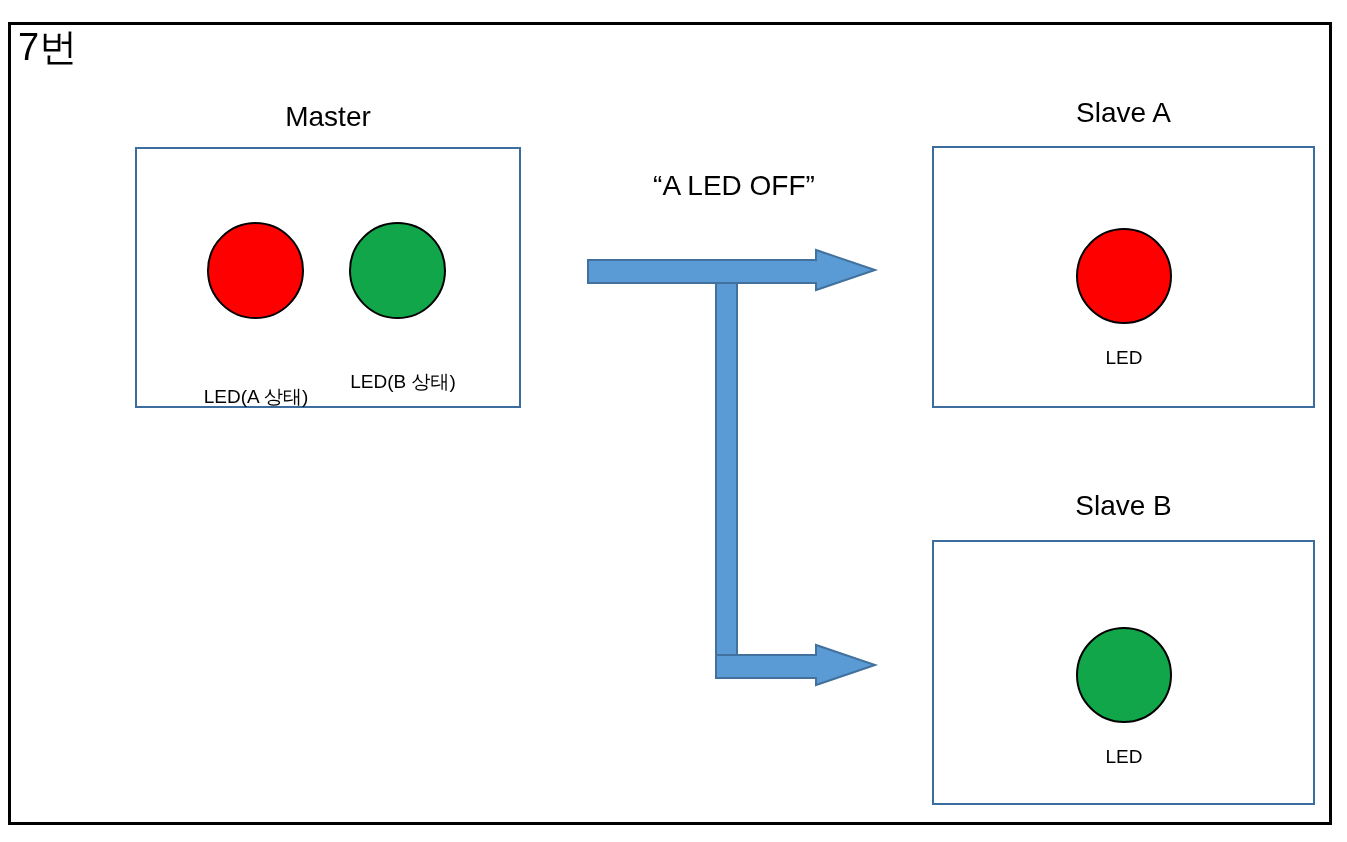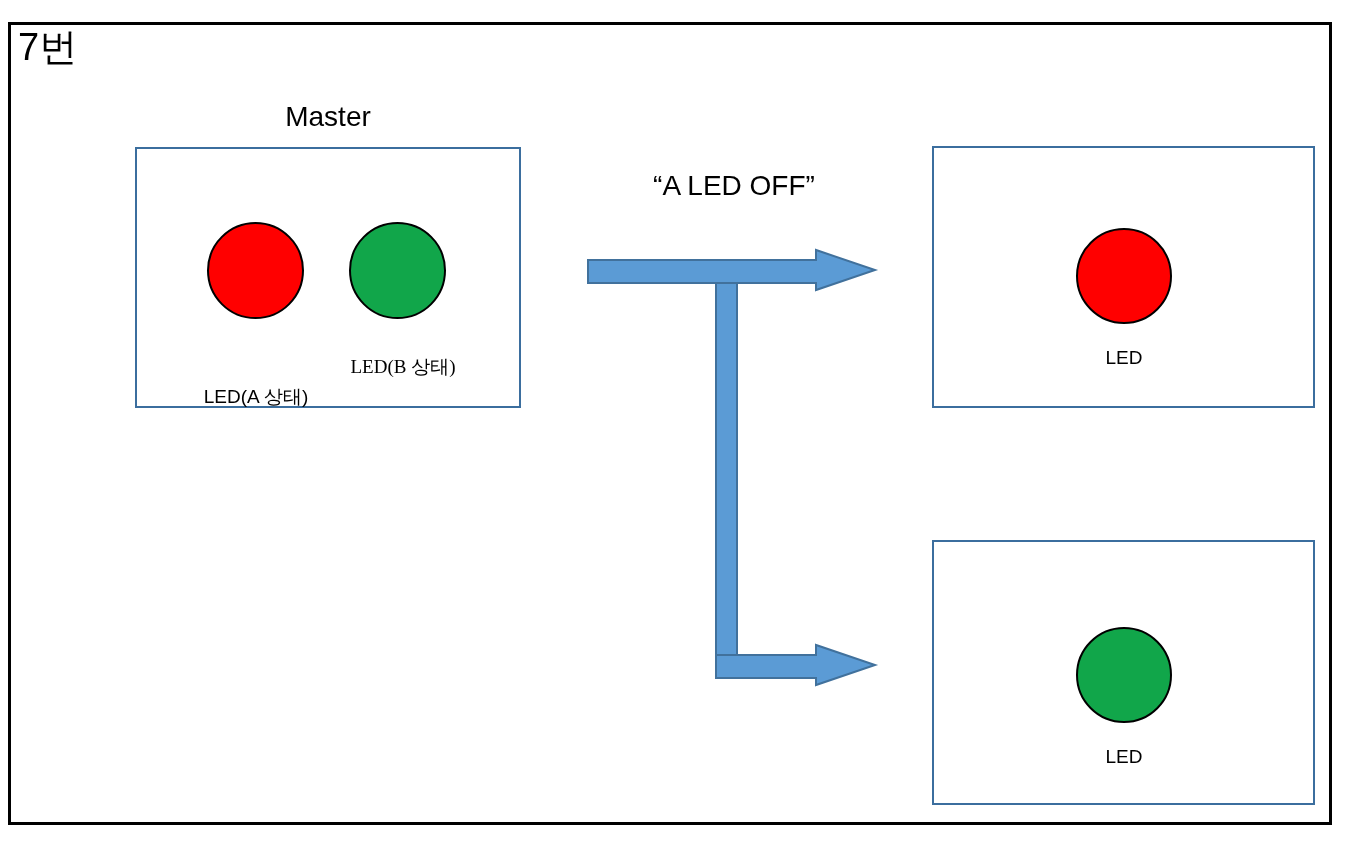"Slave A" div.device-caption { html: none -> <div>Slave A</div> }
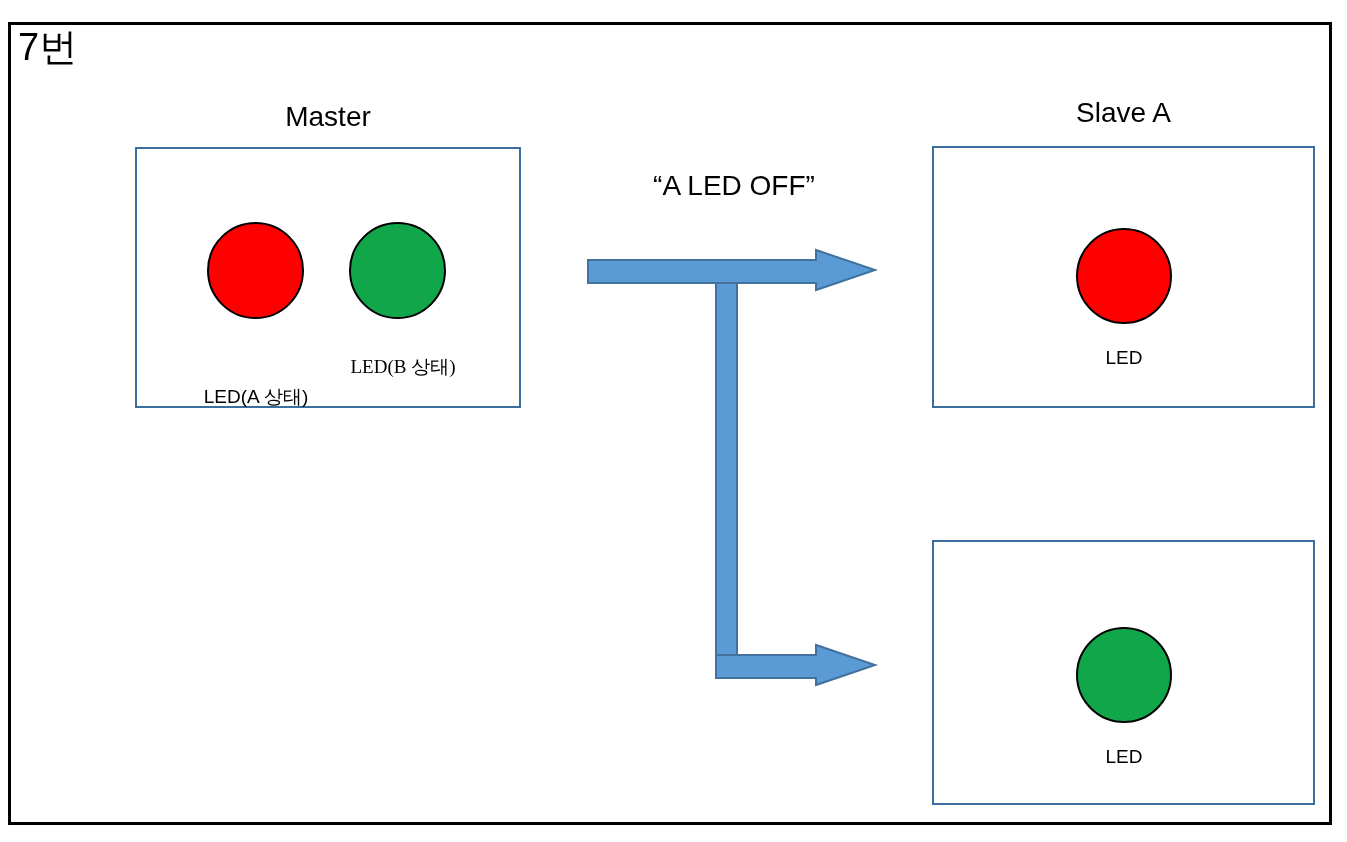"LED(B 상태)" div.led-label { font-family: Liberation Serif, serif -> none; top: 206px -> 221px }
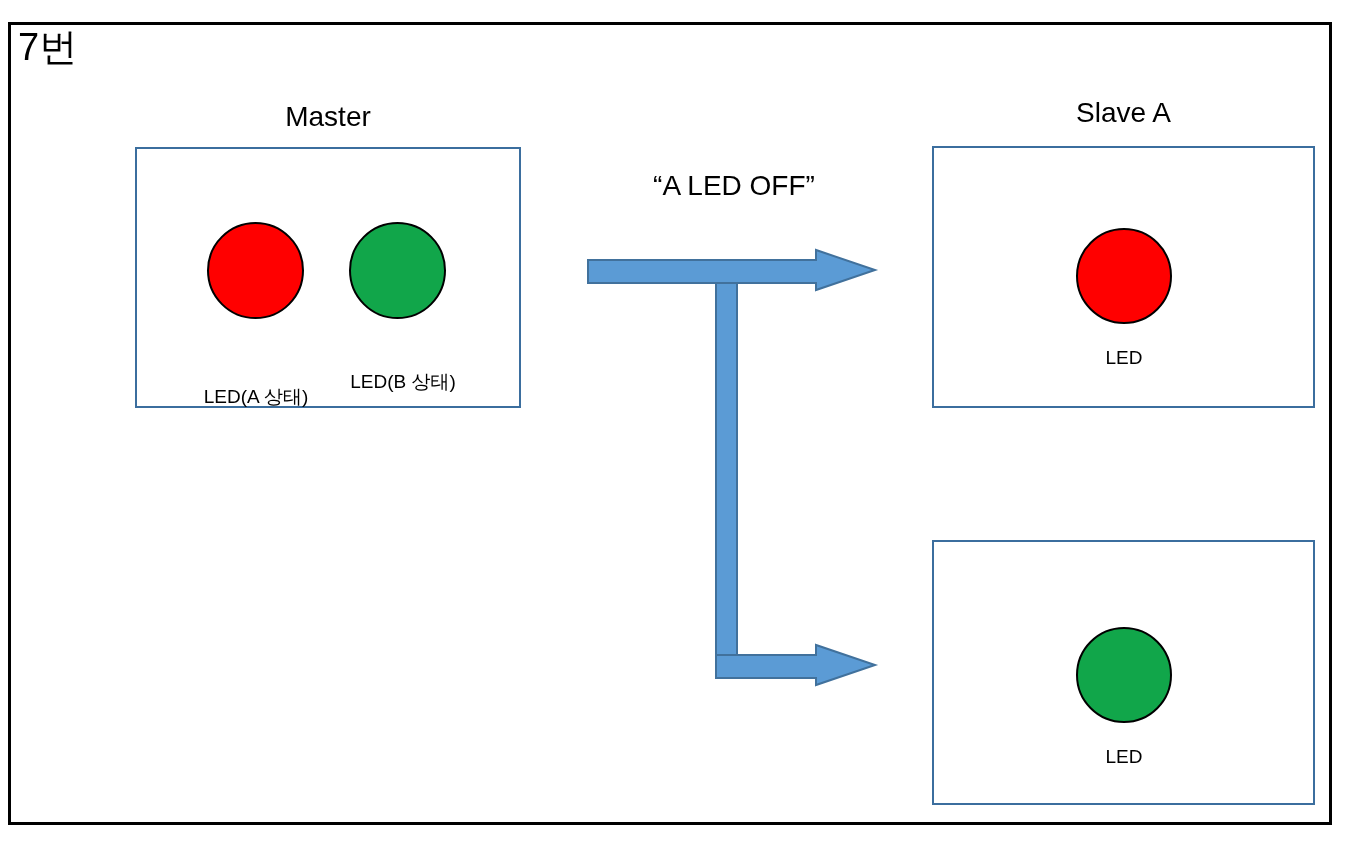"Slave B" div.device-caption { html: none -> <div>Slave B</div> }
